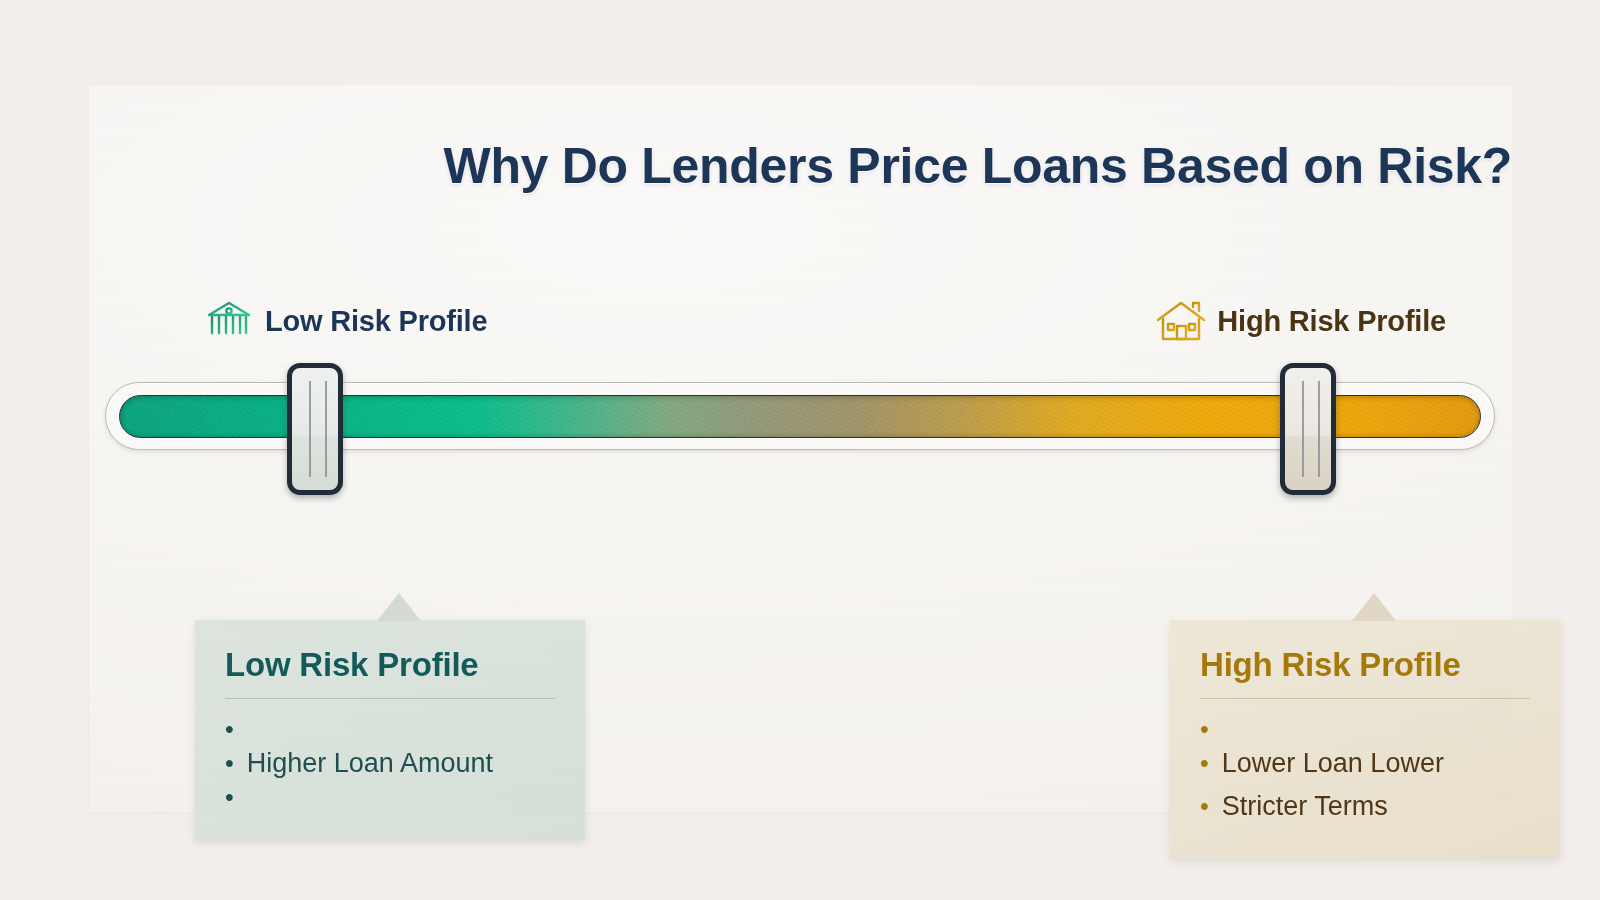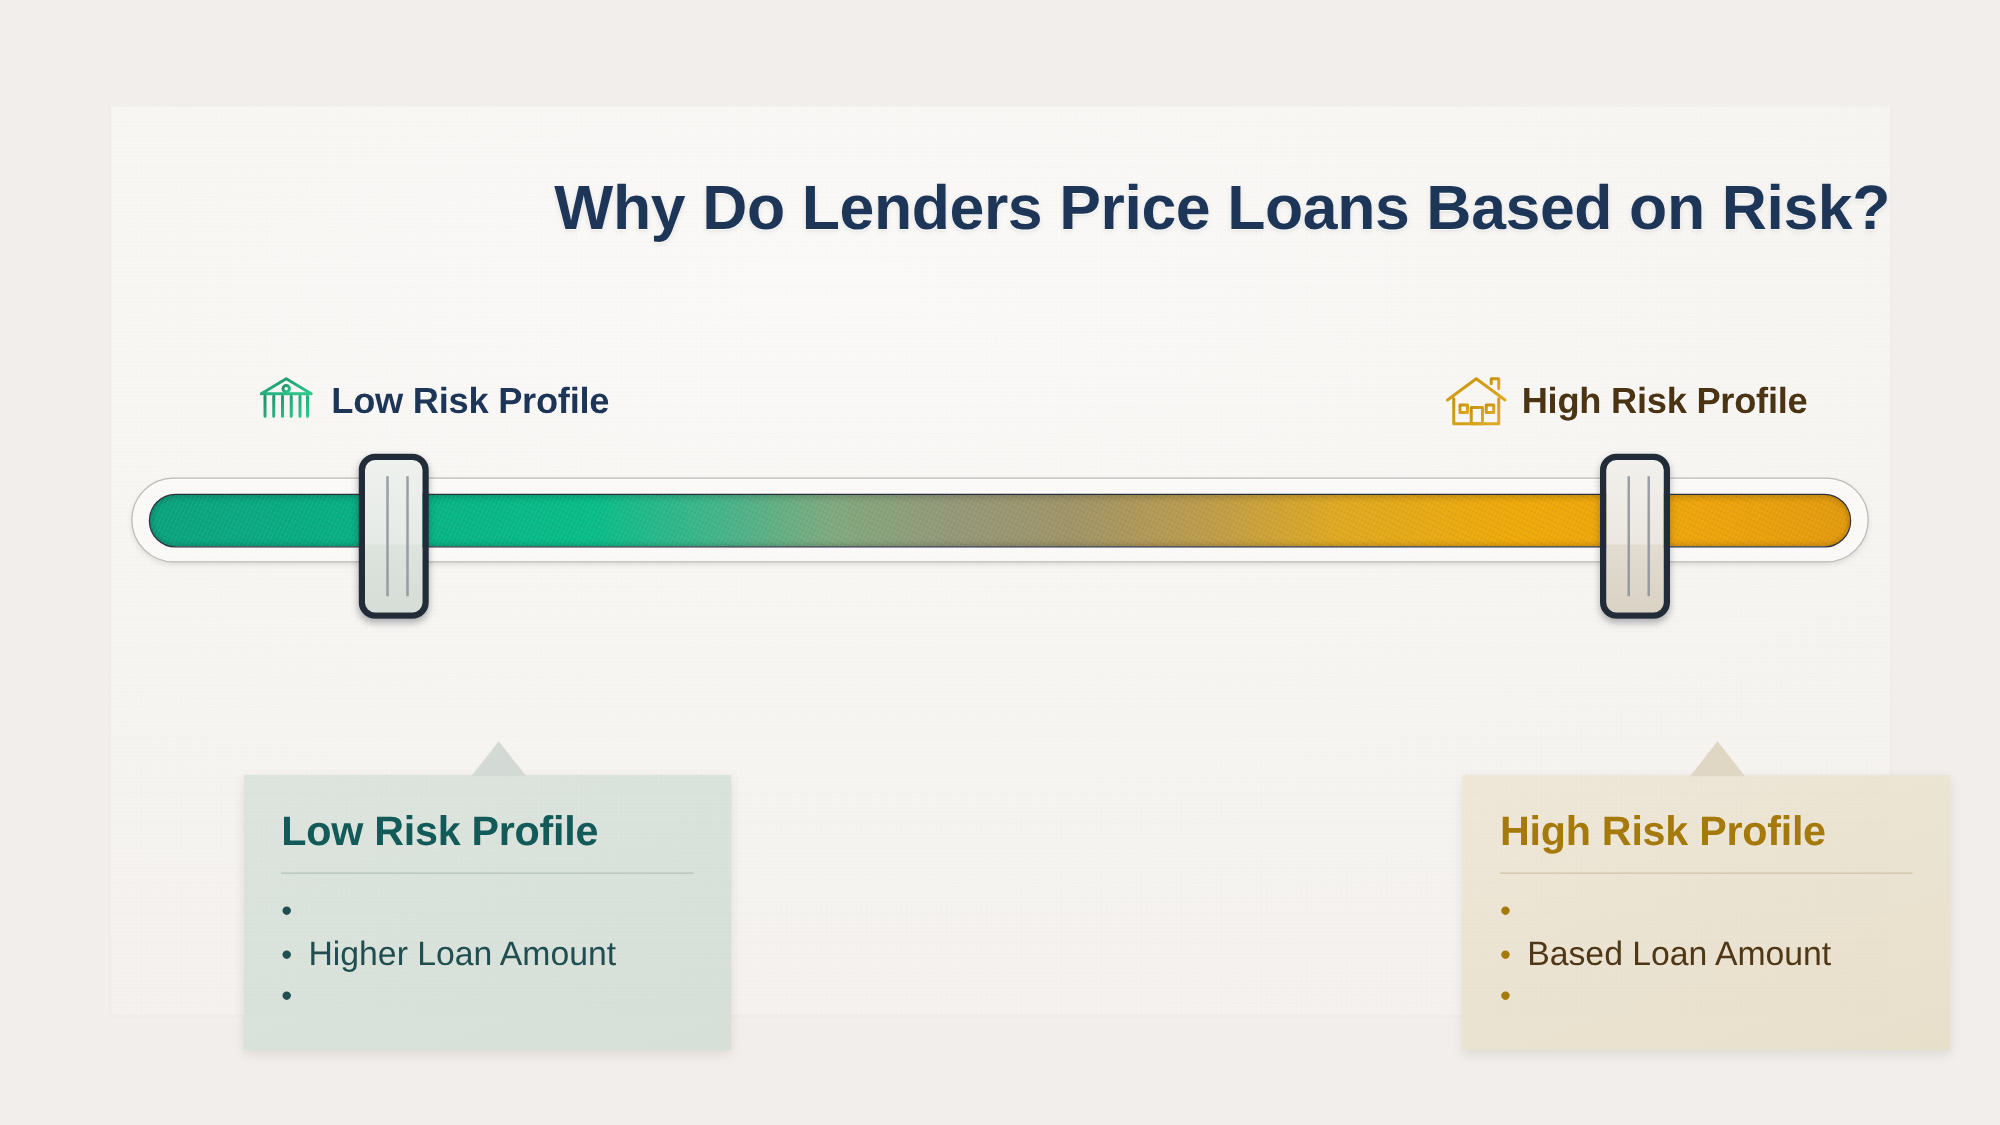"Based Loan Amount" span { text: Based Loan Amount -> Lower Loan Lower }
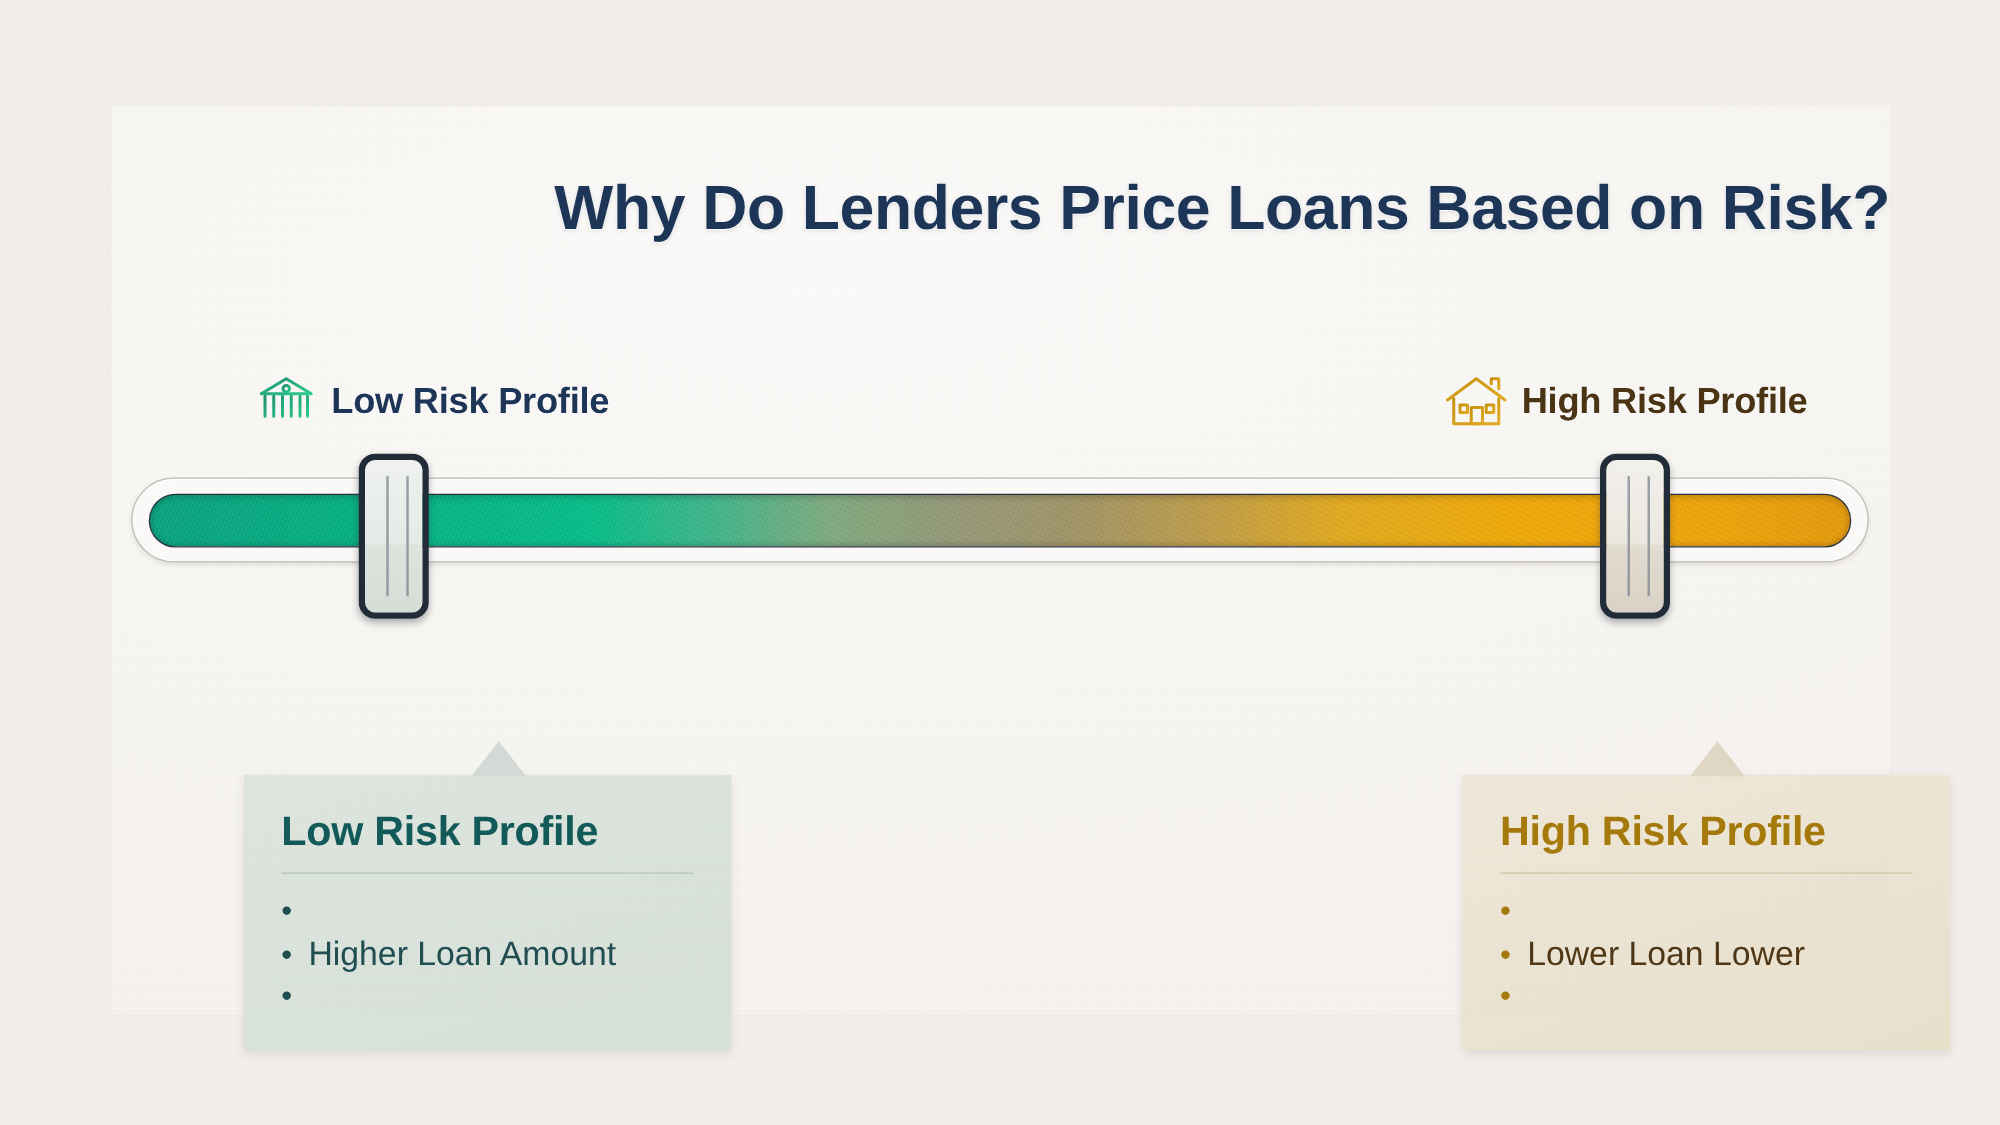"Stricter Terms" span { html: none -> <span>Stricter Terms</span> }
